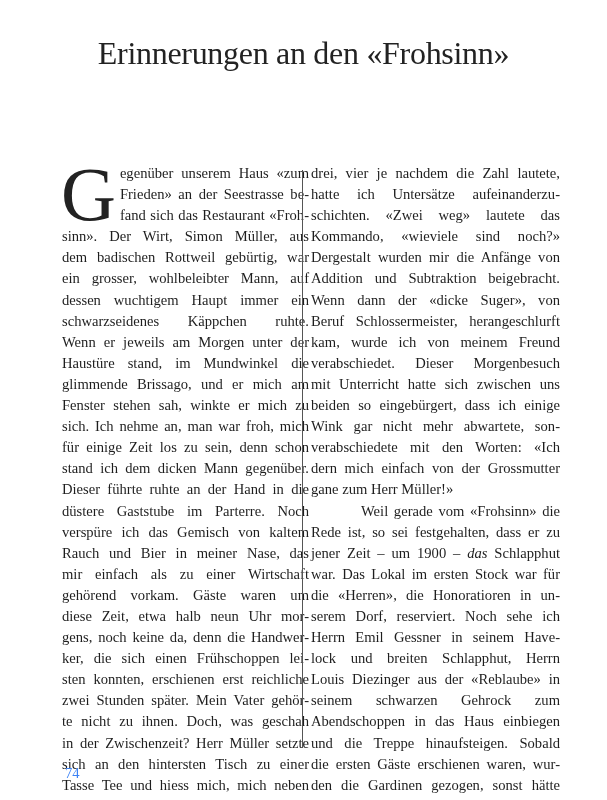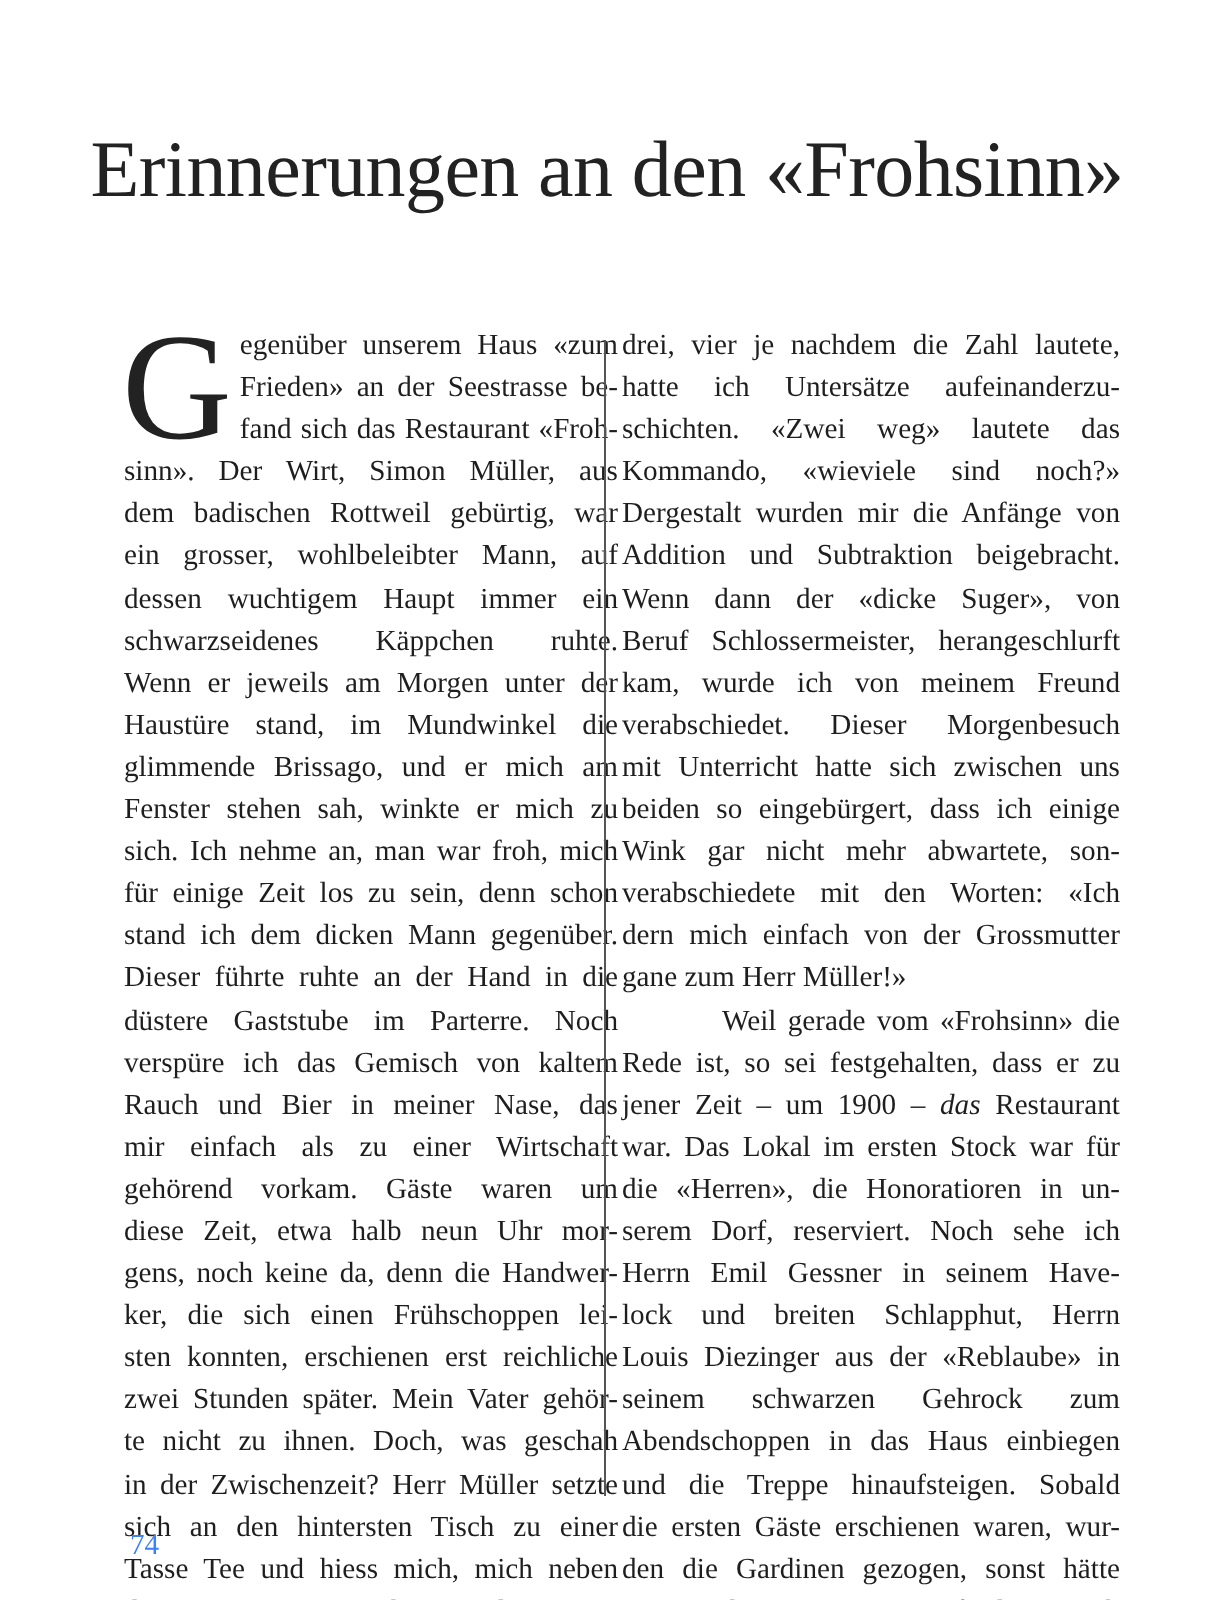"Erinnerungen an den «Frohsinn»" .title { font-size: 40px -> 32px; top: 61px -> 35px }
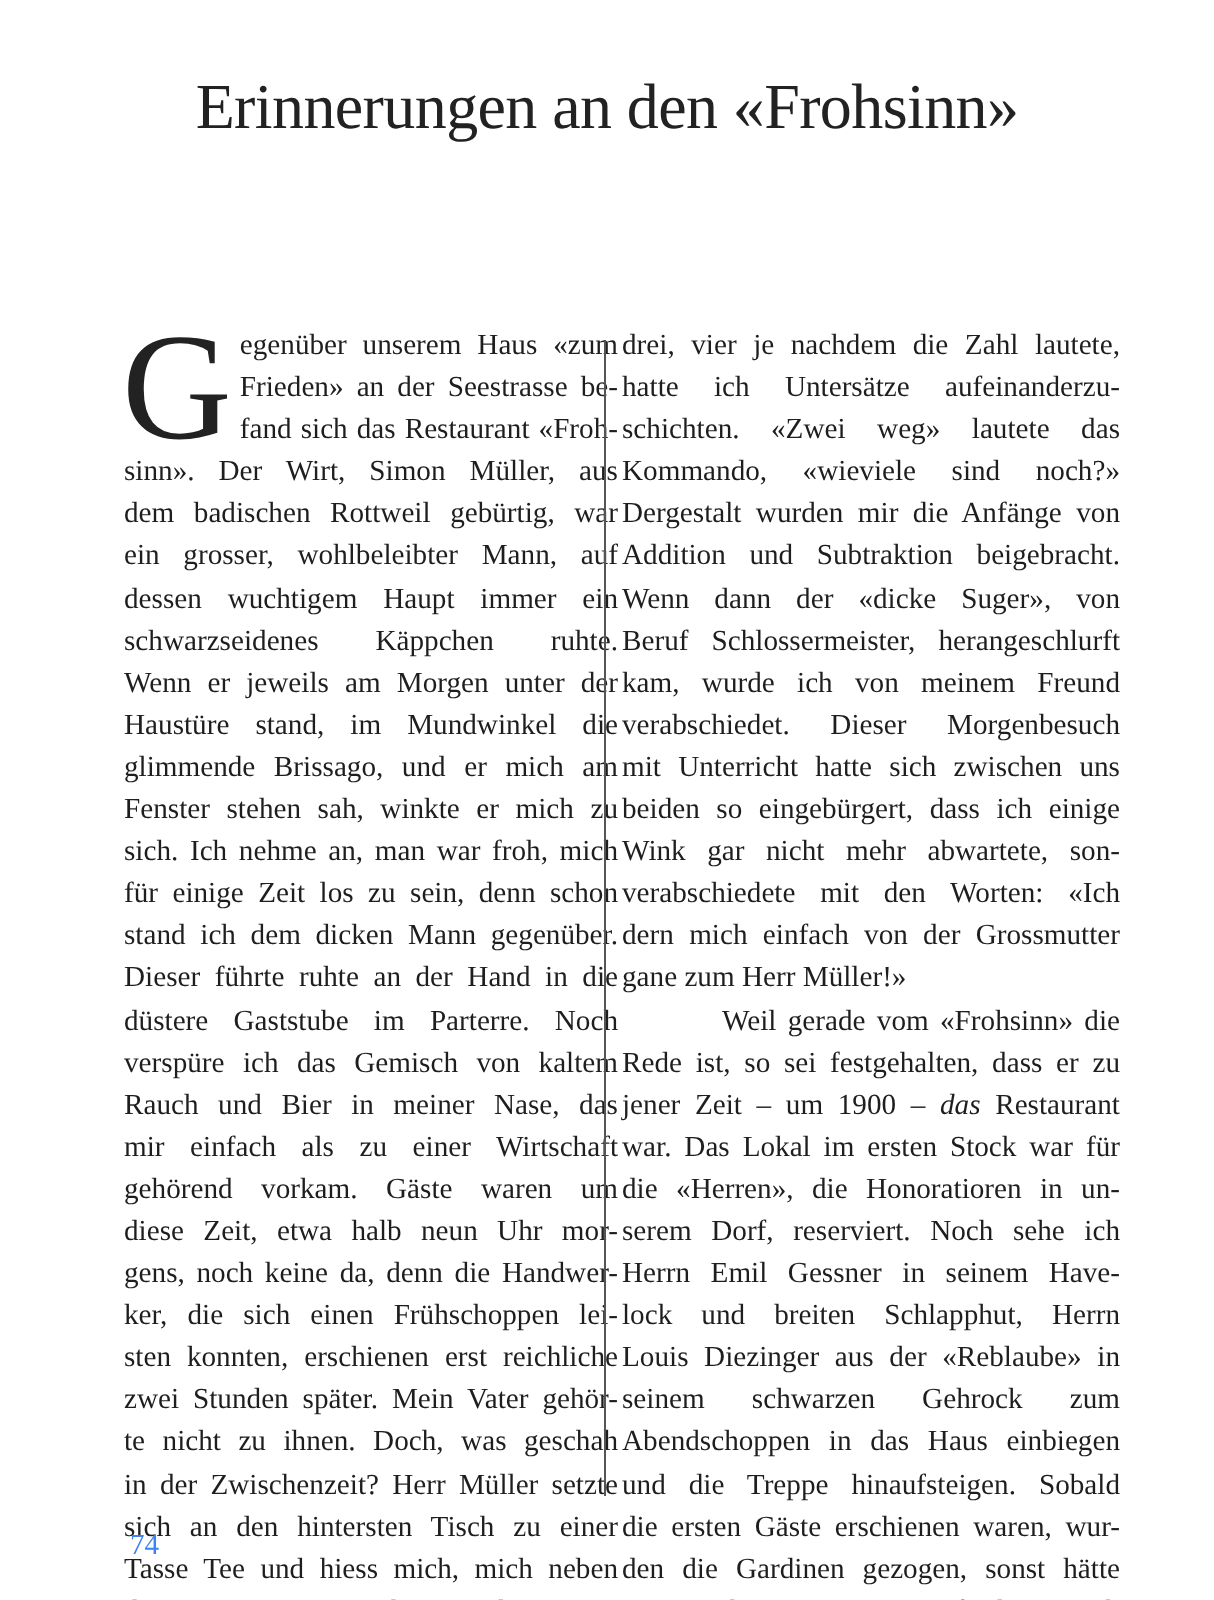"Restaurant" span { text: Restaurant -> Schlapphut }
